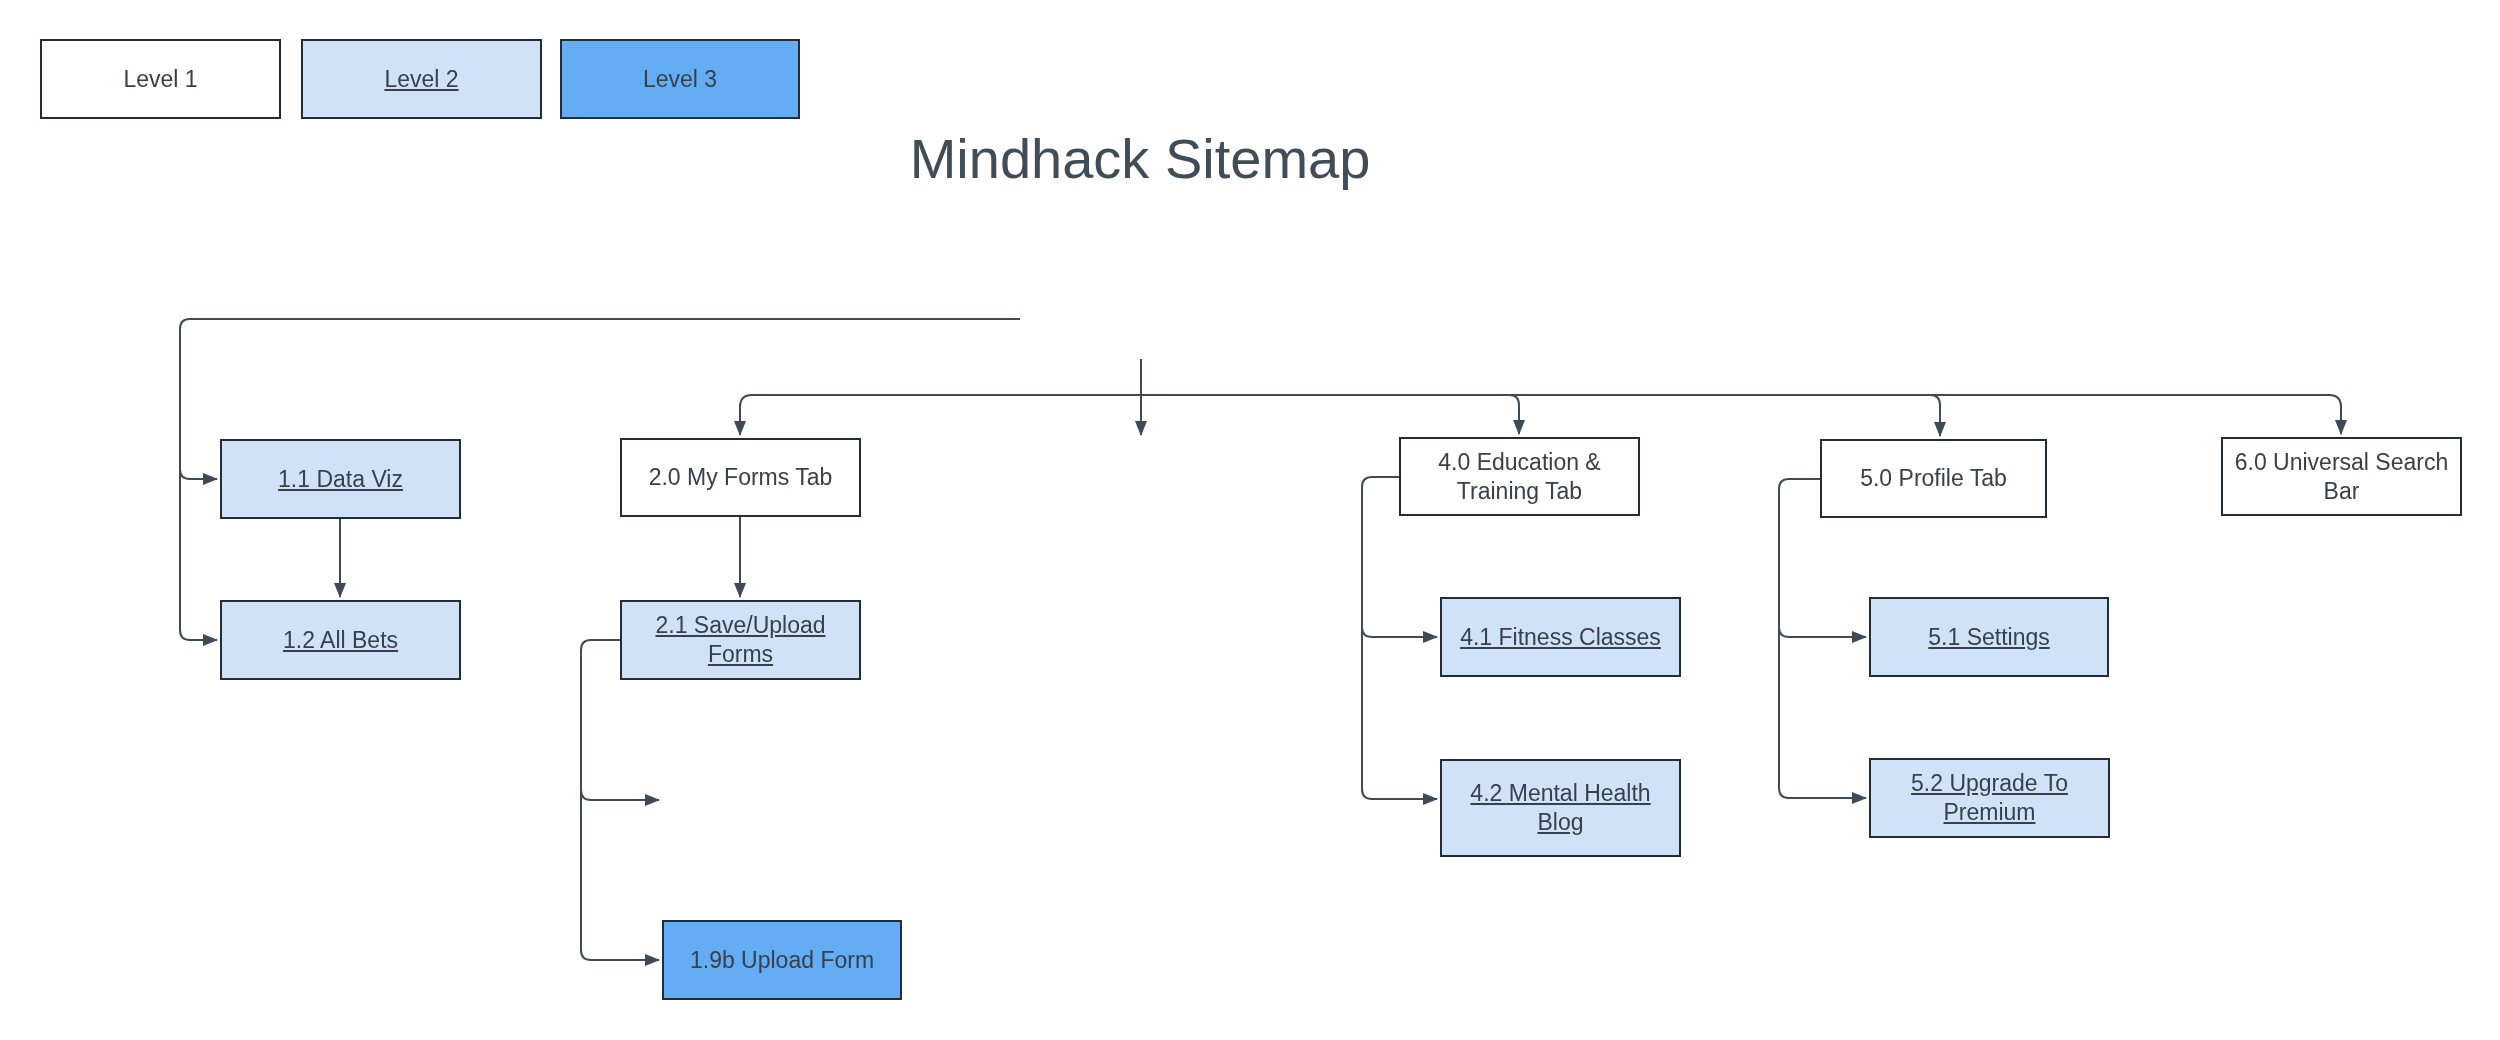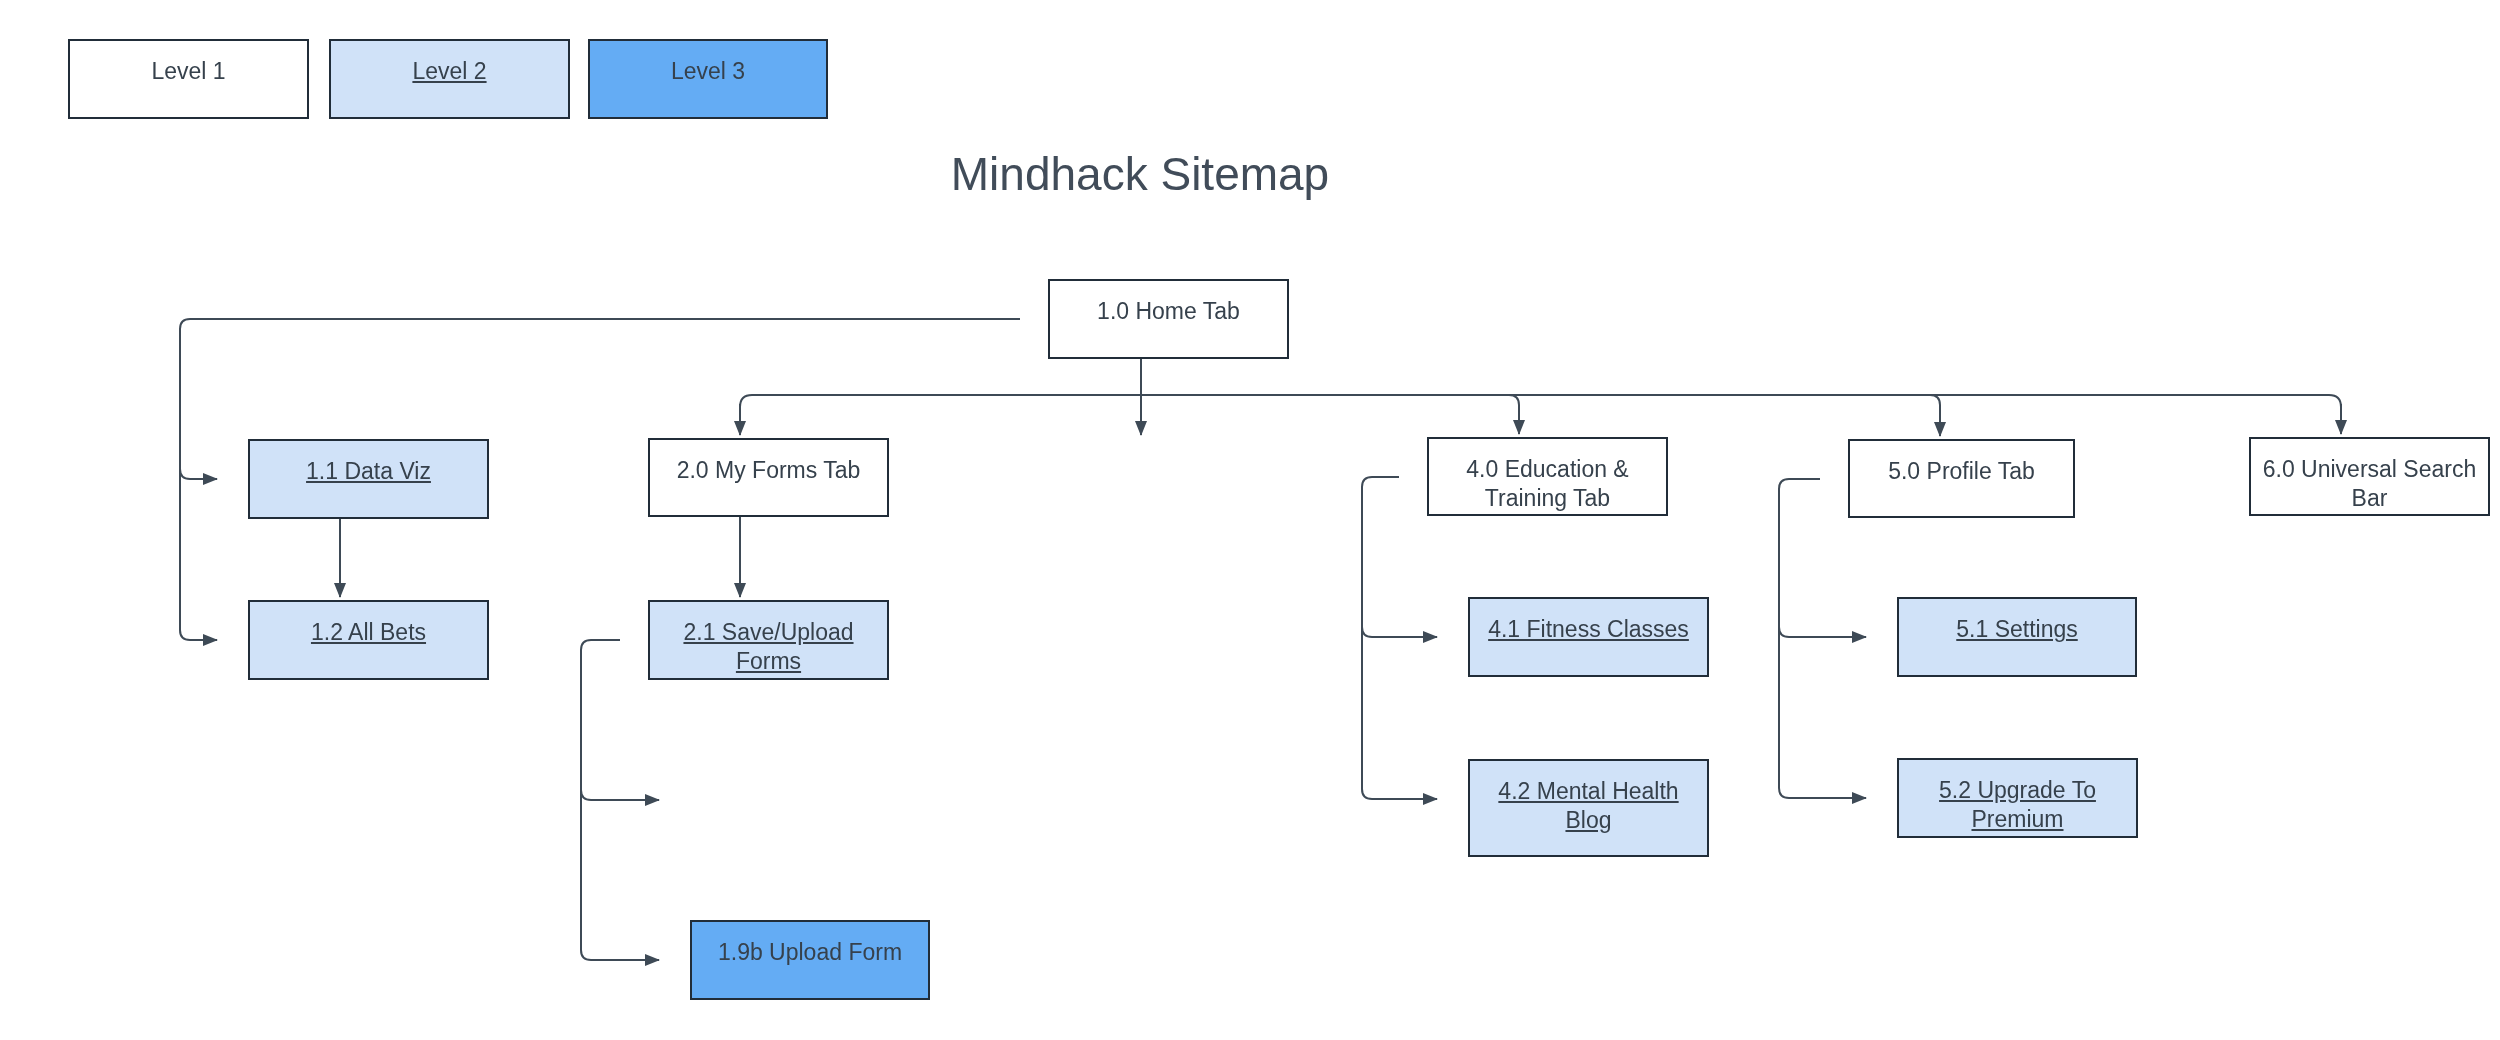"Level 1" .node { align-items: none -> center; margin-left: 28px -> none }
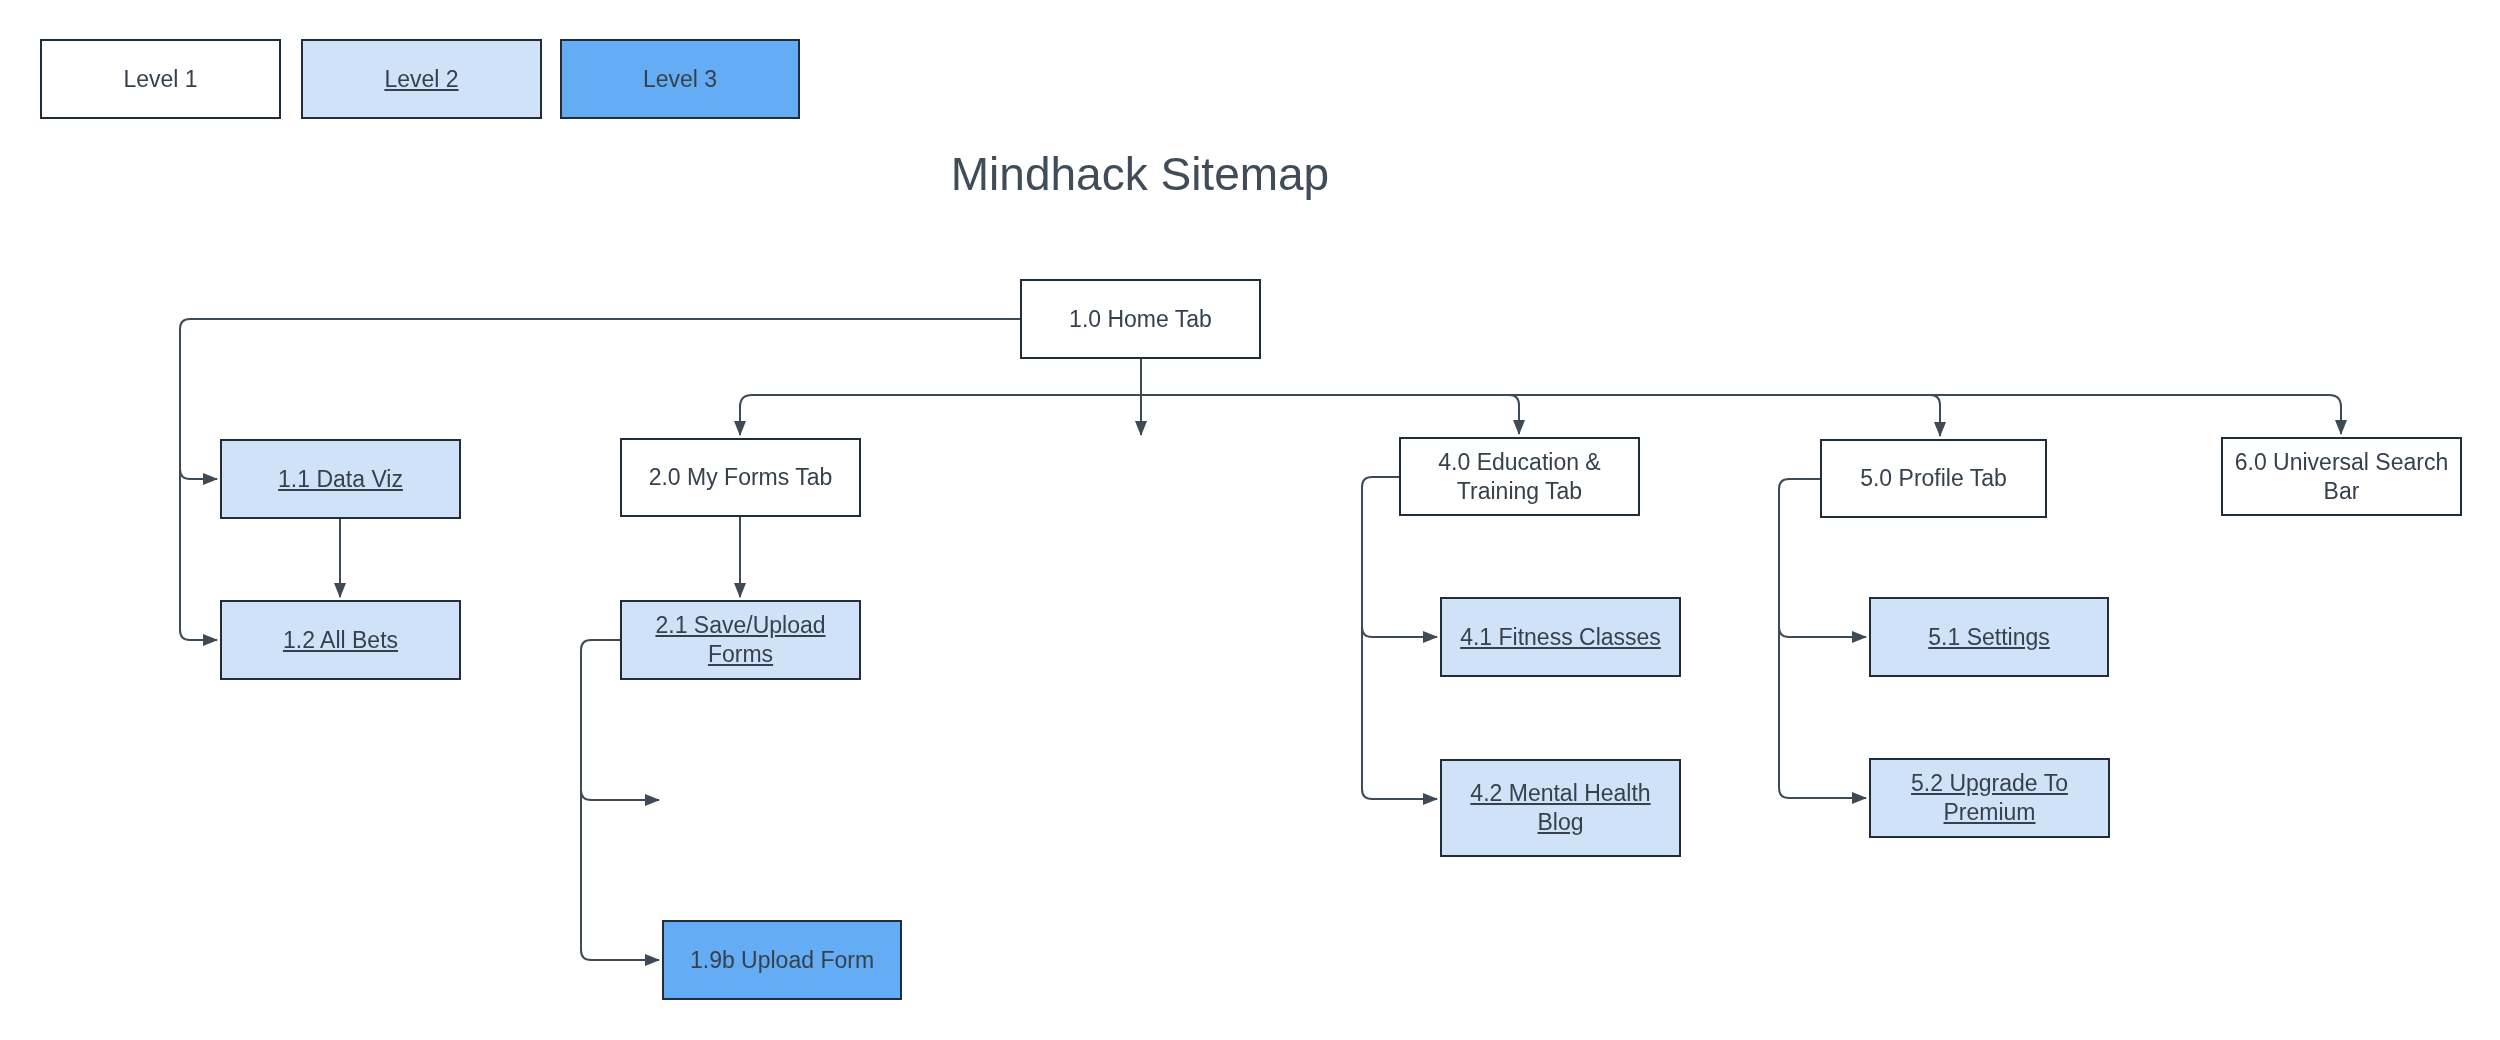"Mindhack Sitemap" .diagram-title { font-size: 46px -> 56px; top: 146px -> 130px }
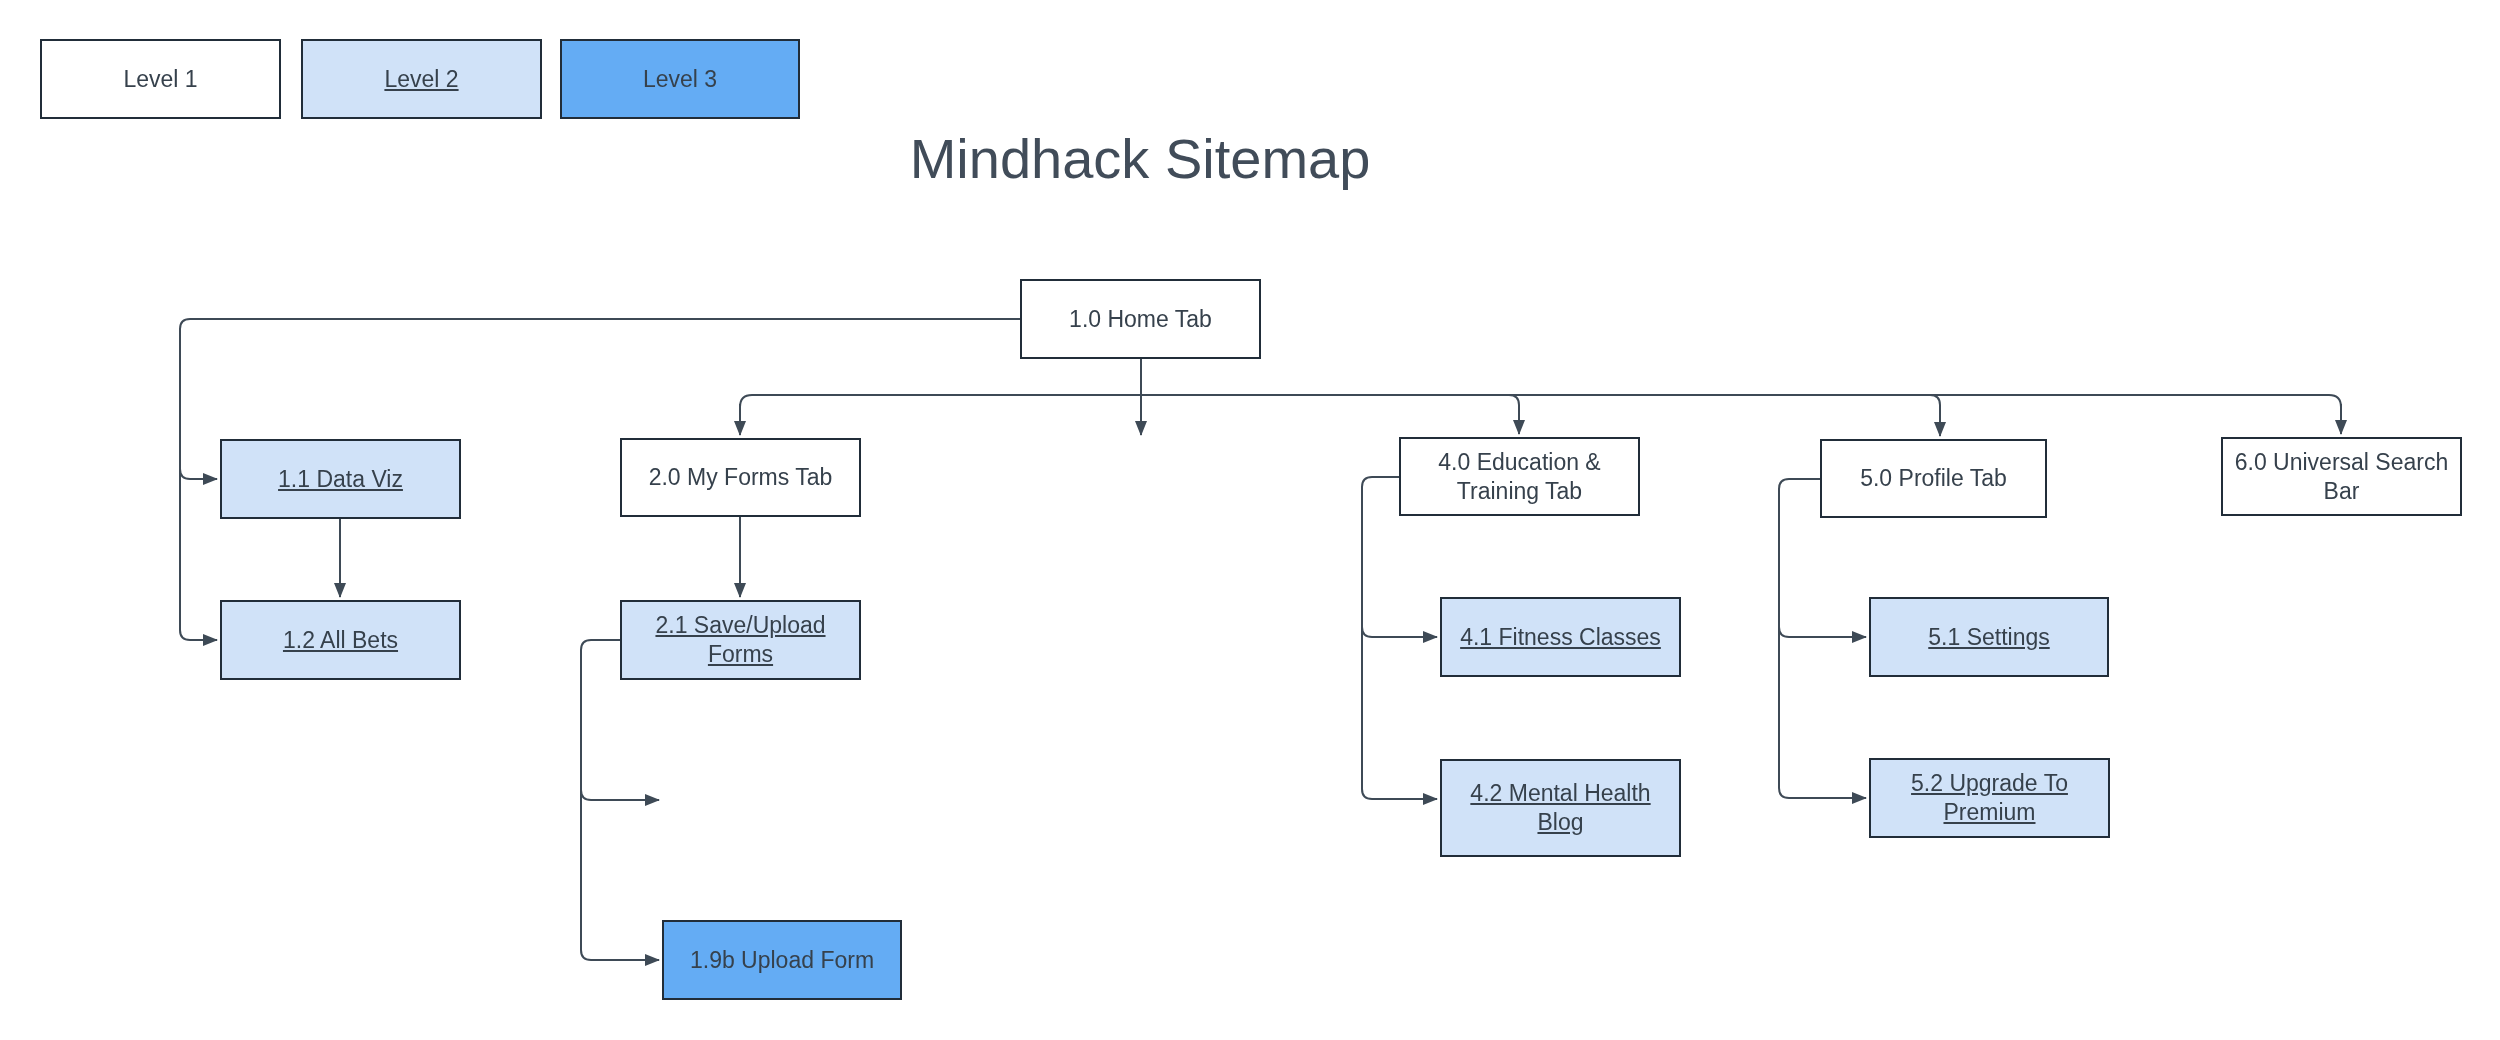"1.0 Home Tab" div.node { html: <div> <span>1.0 Home Tab</span> </div> -> none }
